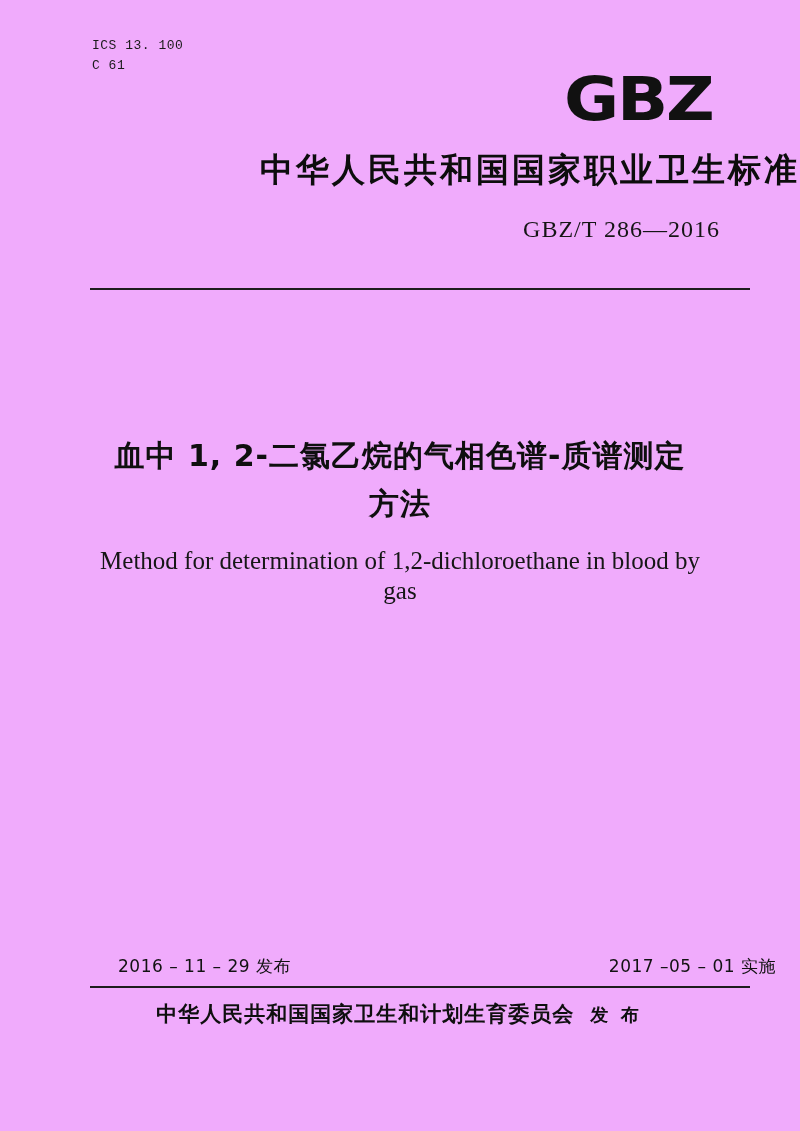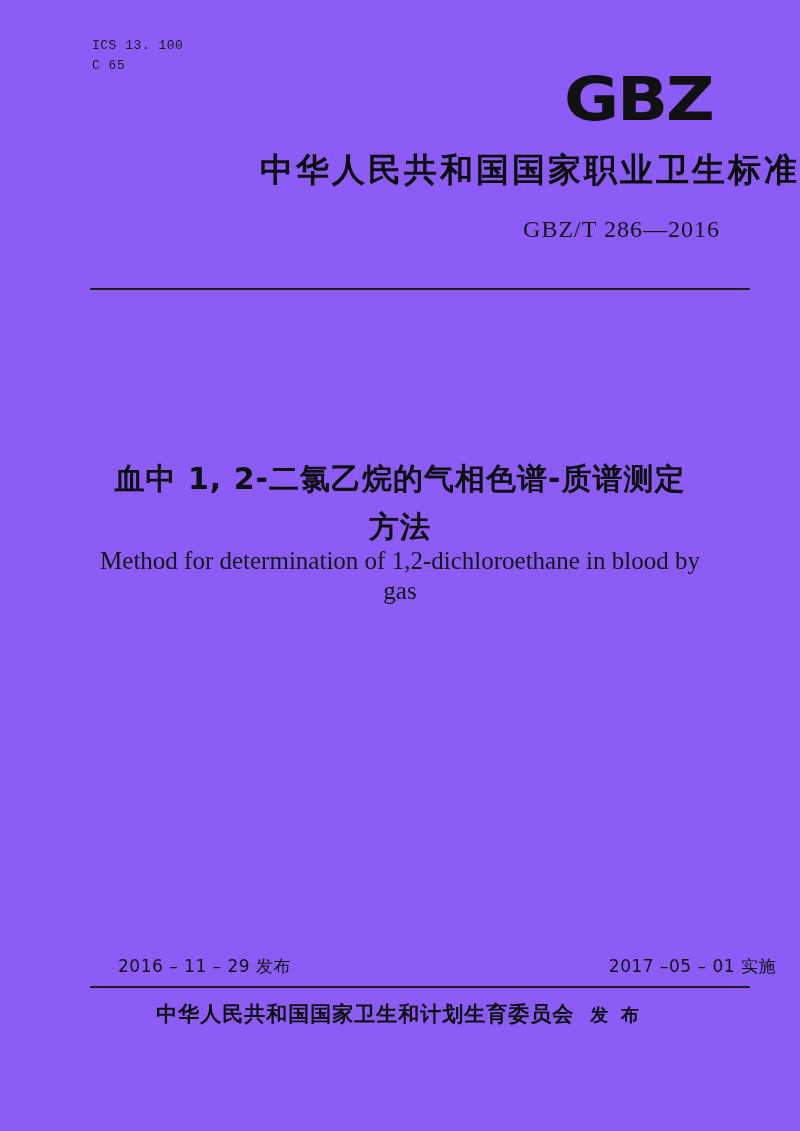"ICS 13. 100" .page { background: #8b5cf6 -> #f0abfc }
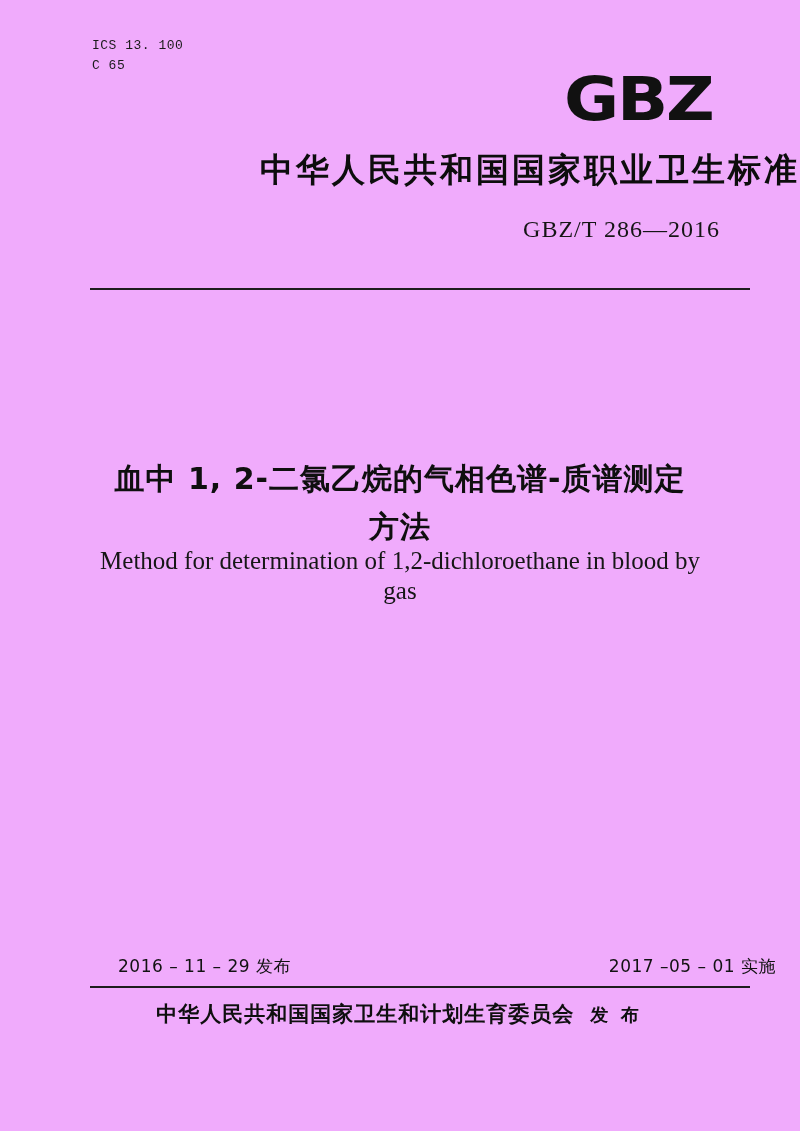"C 65" div.ics-line { text: 65 -> 61 }
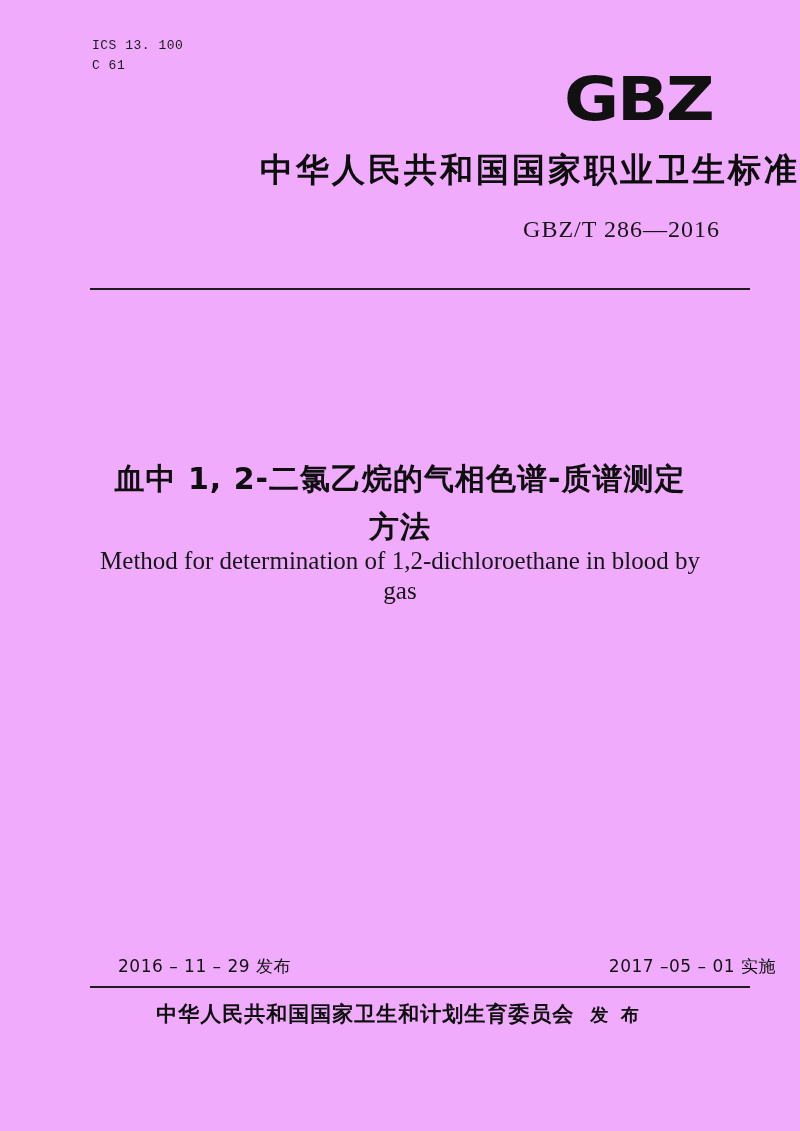"血中 1, 2-二氯乙烷的气相色谱-质谱测定" .doc-title-cn { top: 455px -> 432px }
